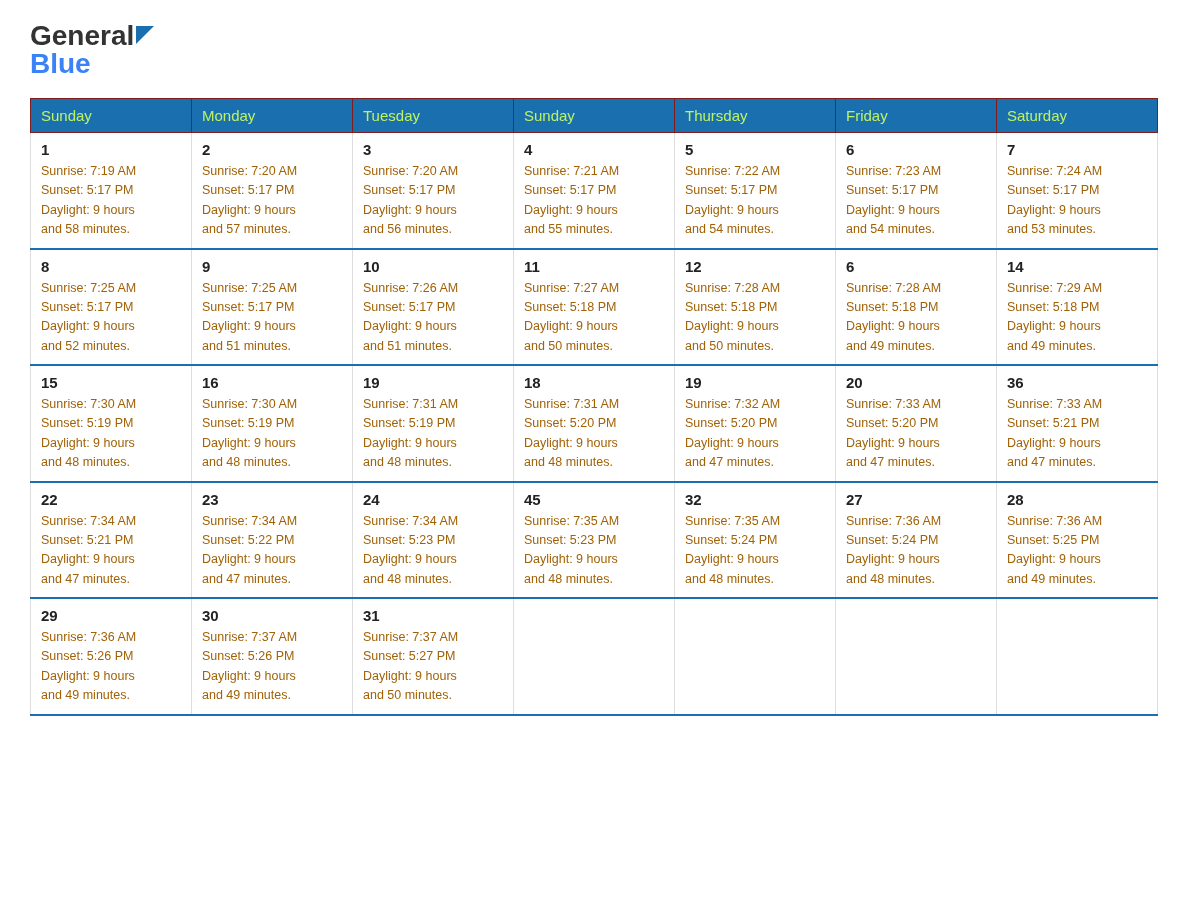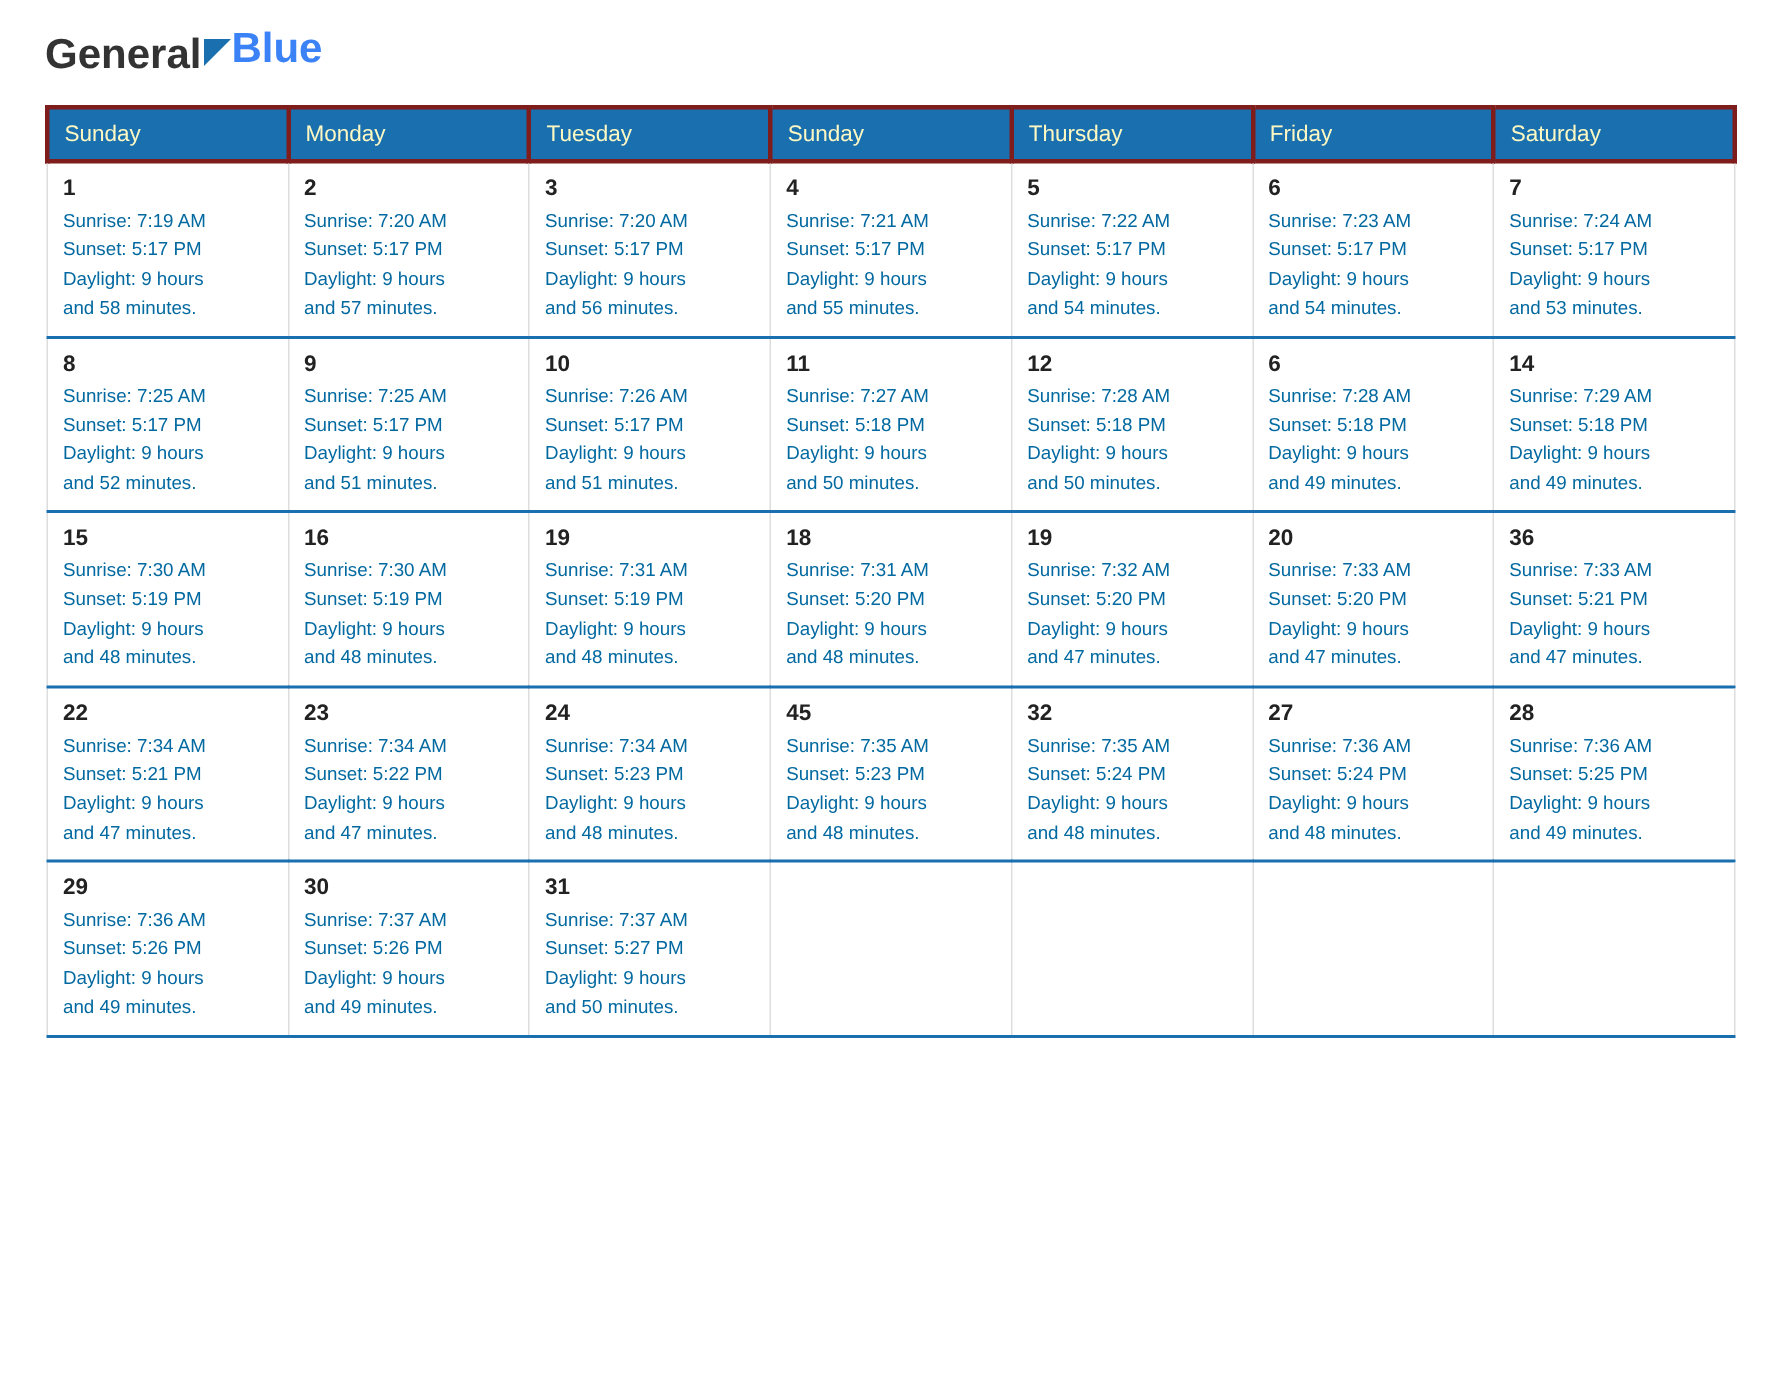"General" .logo-wrapper { flex-direction: row -> column }
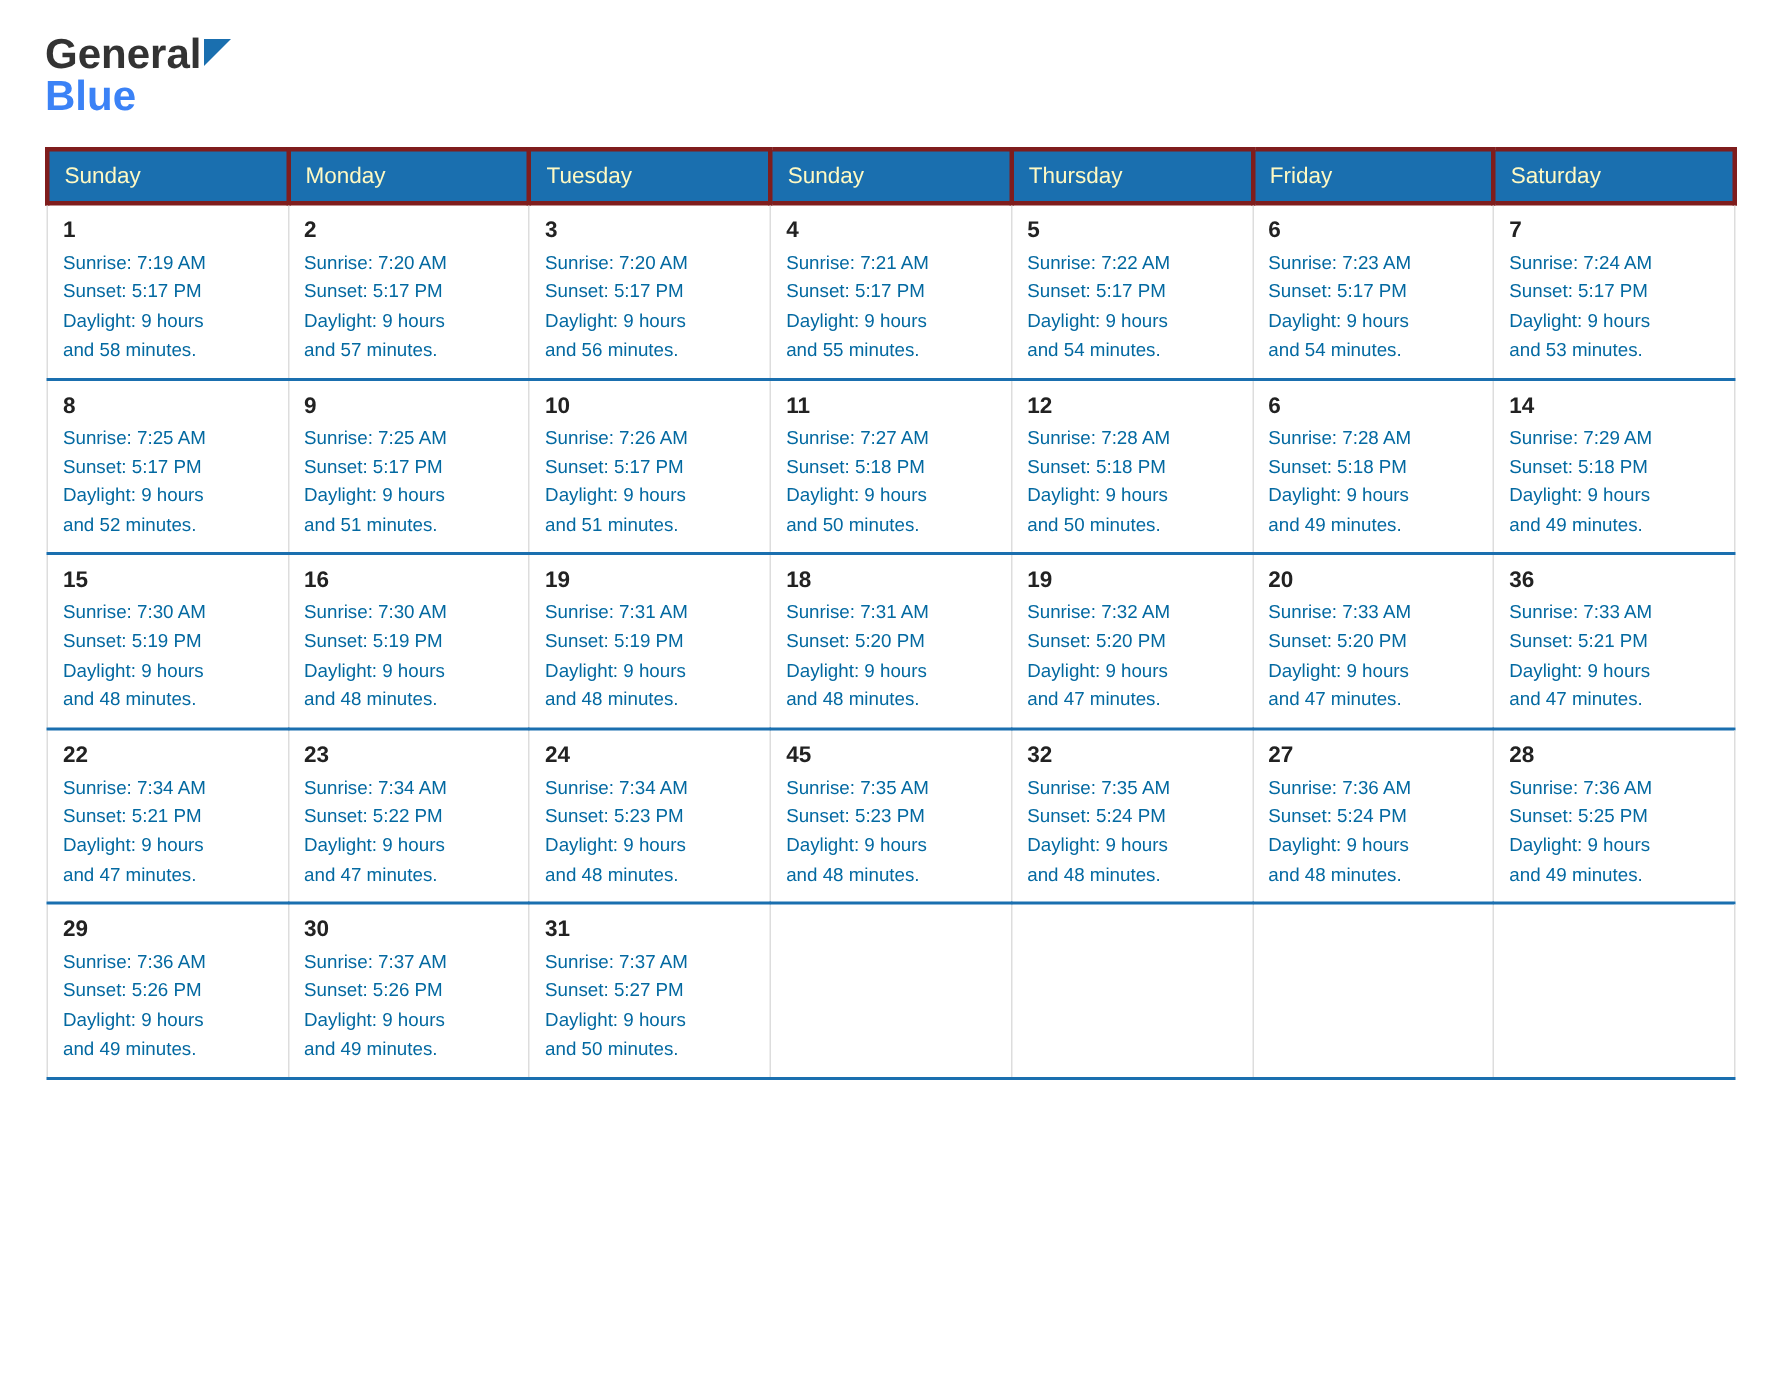"Sunday" thead th { border: 3px solid #7f1d1d -> 1px solid #7f1d1d; color: #fef9c3 -> #bef264 }
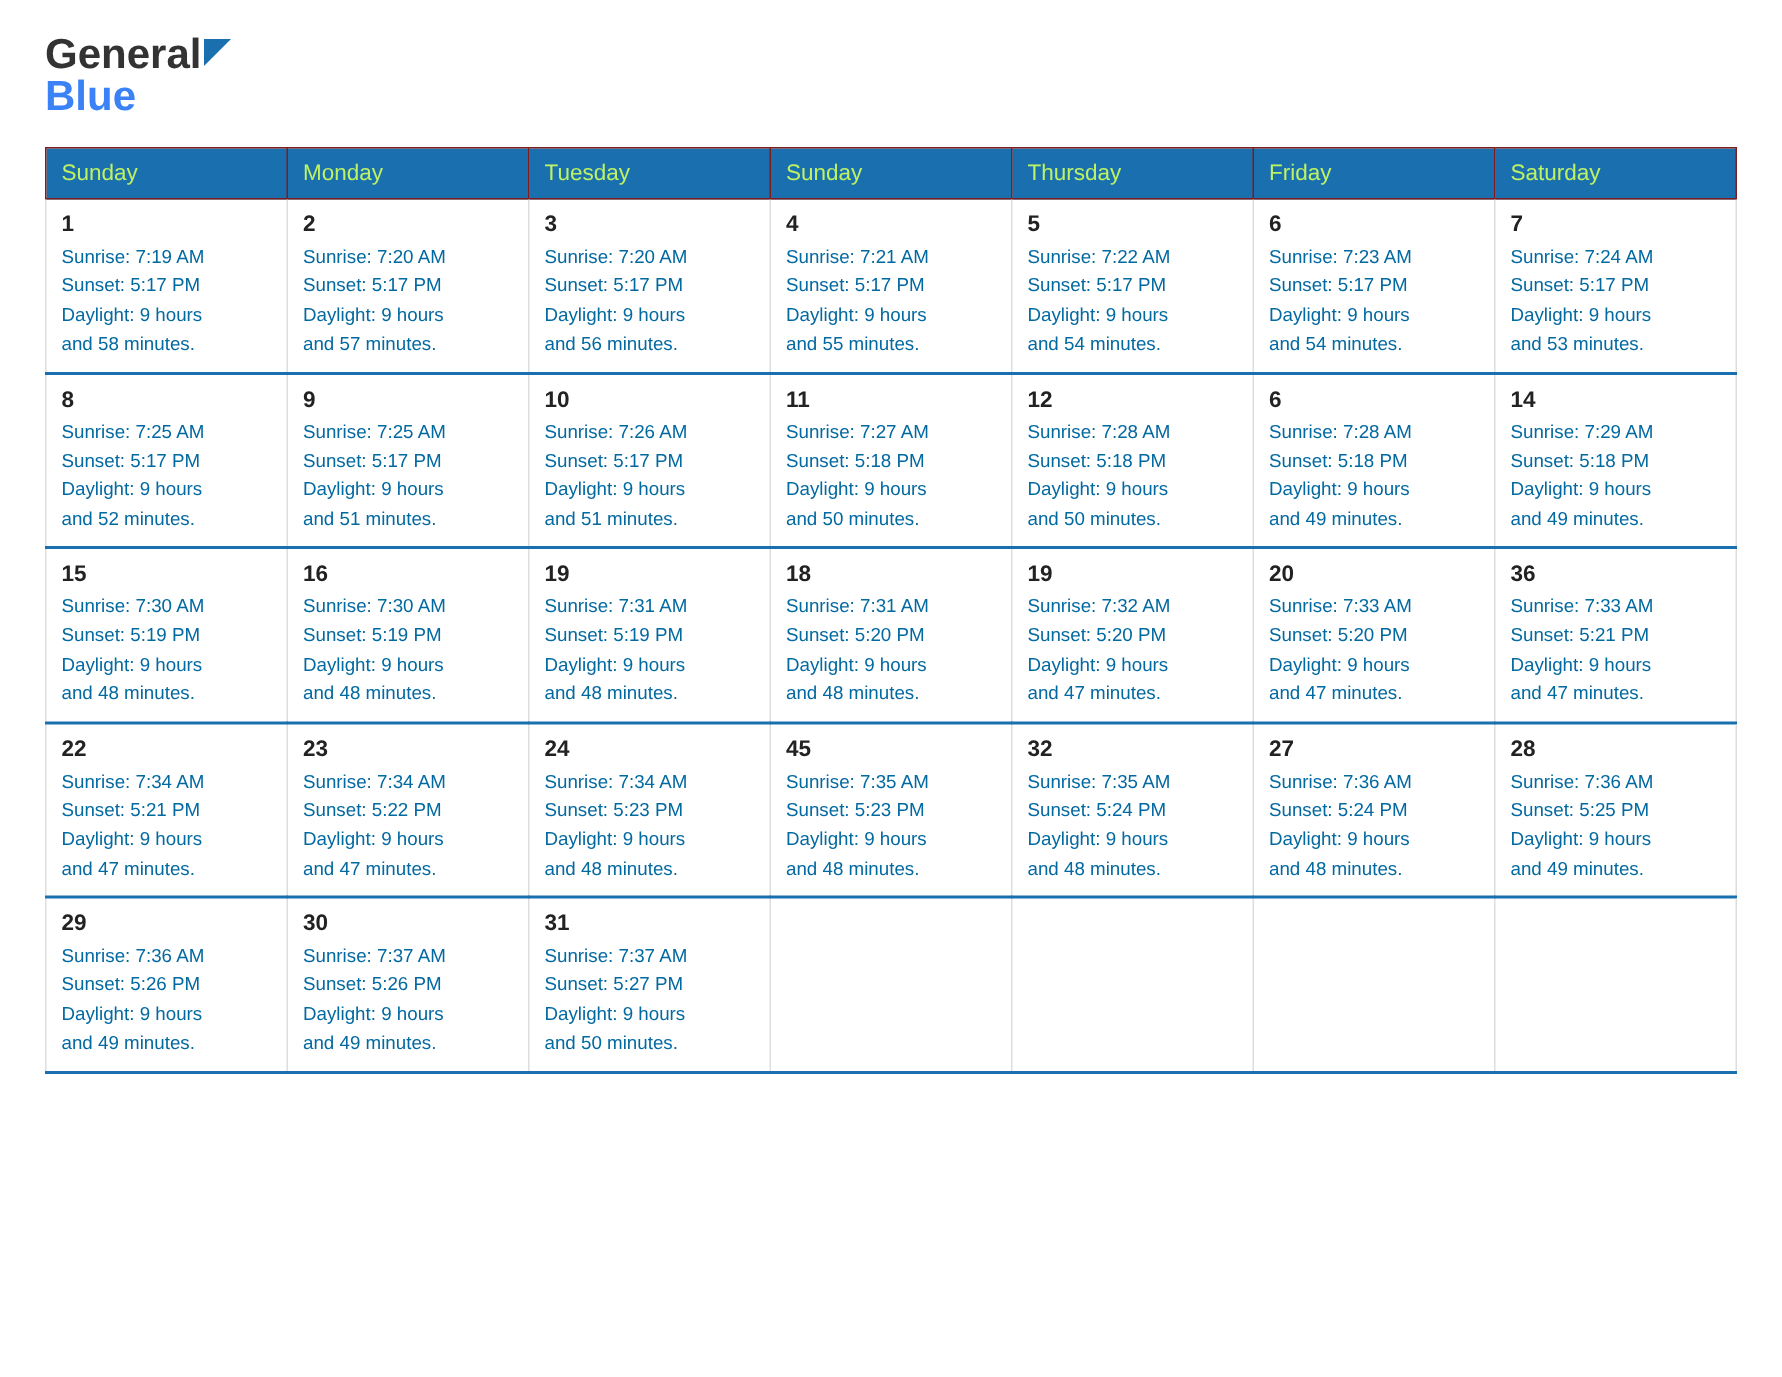"Sunrise: 7:19 AM" .day-info { color: #0369a1 -> #a16207 }
